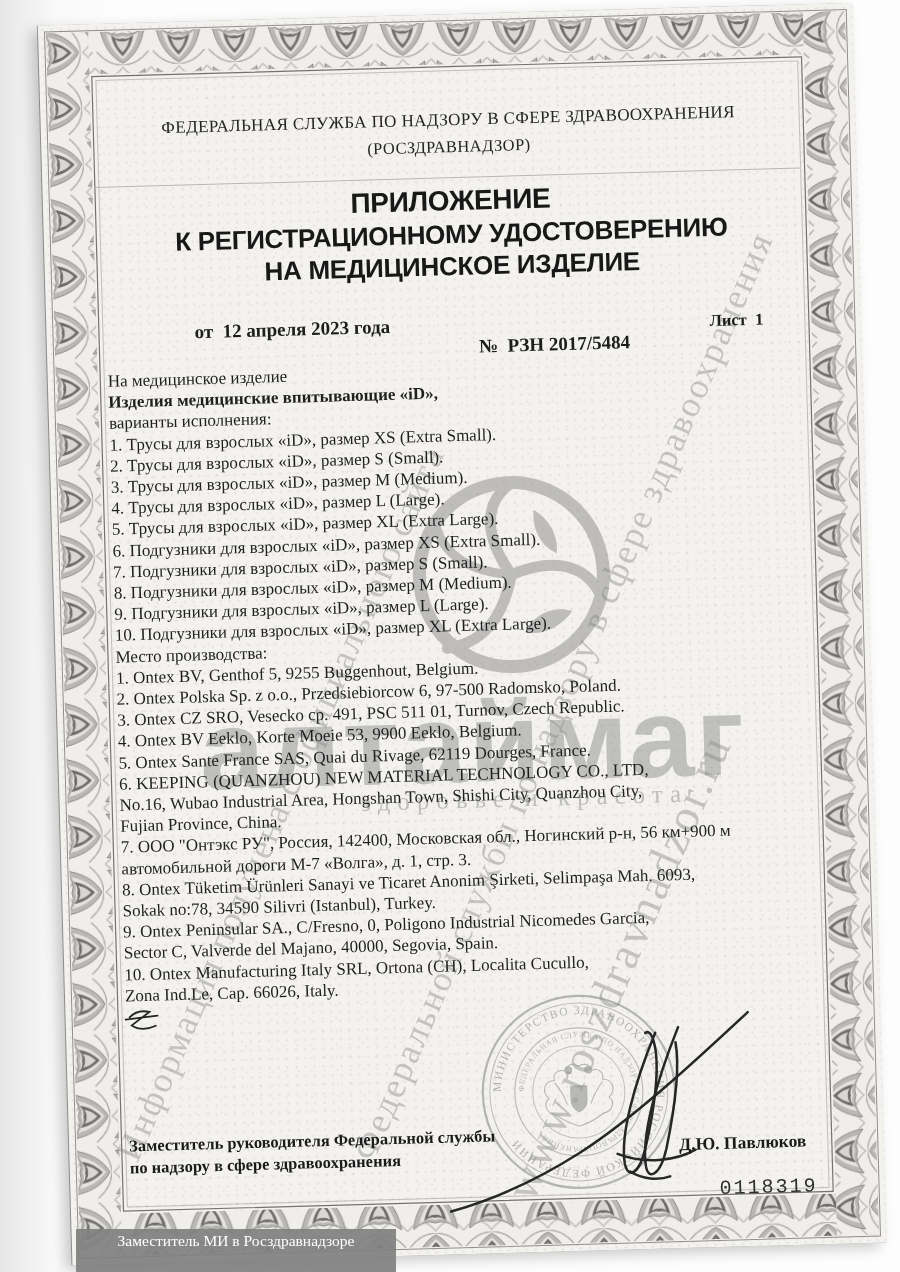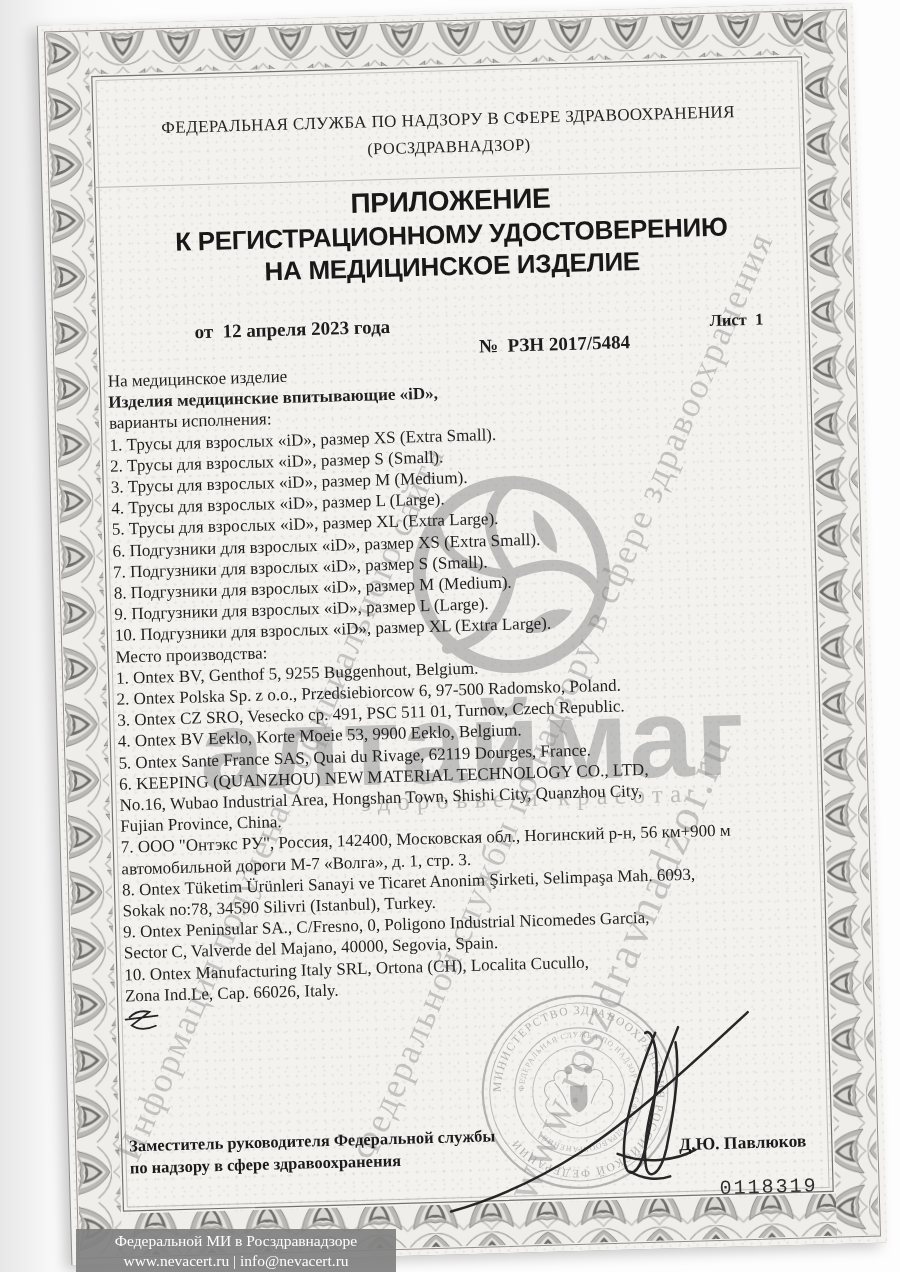"Федеральной МИ в Росздравнадзоре" div { text: Федеральной -> Заместитель }
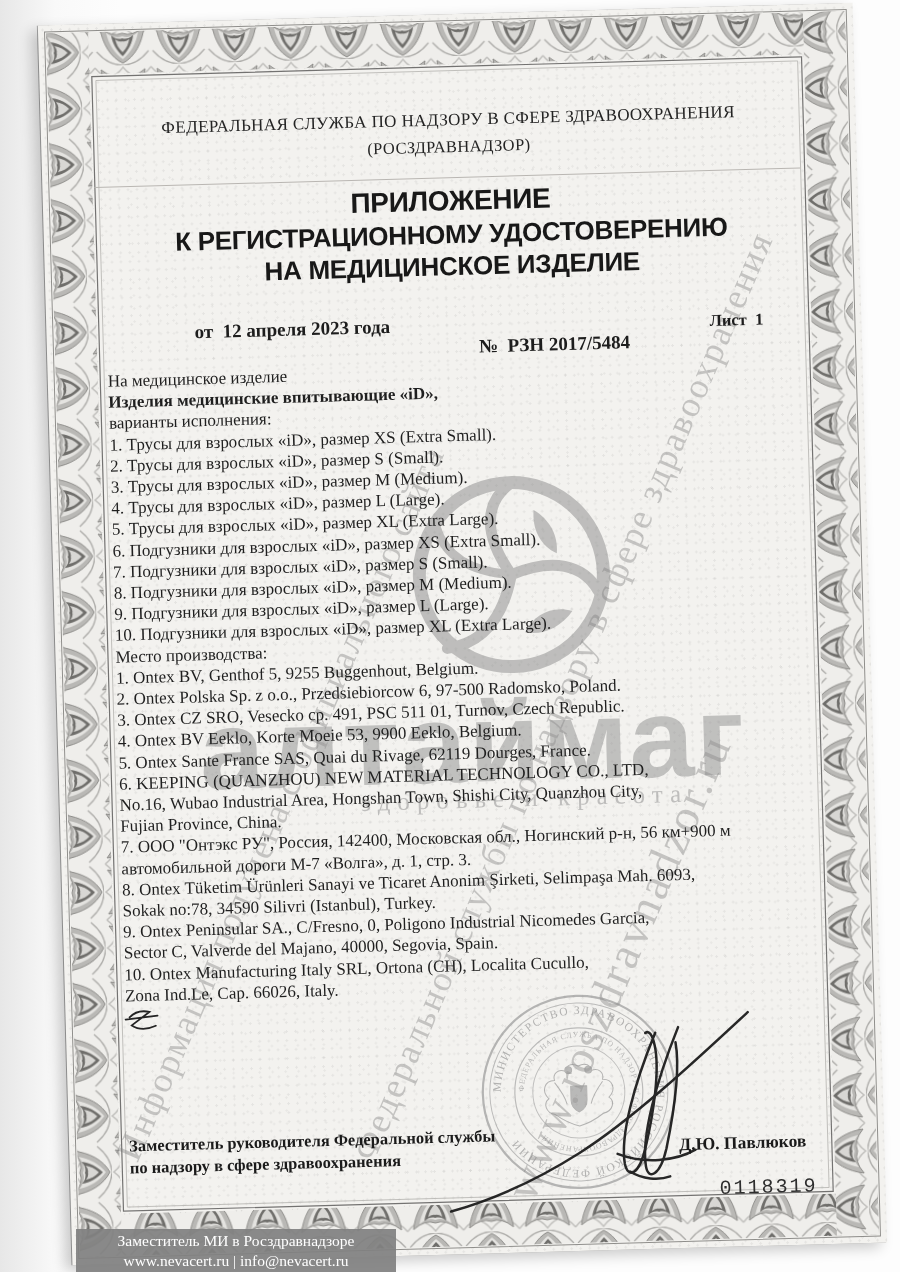"www.nevacert.ru | info@nevacert.ru" div { html: <div>www.nevacert.ru | info@nevacert.ru</div> -> none }
